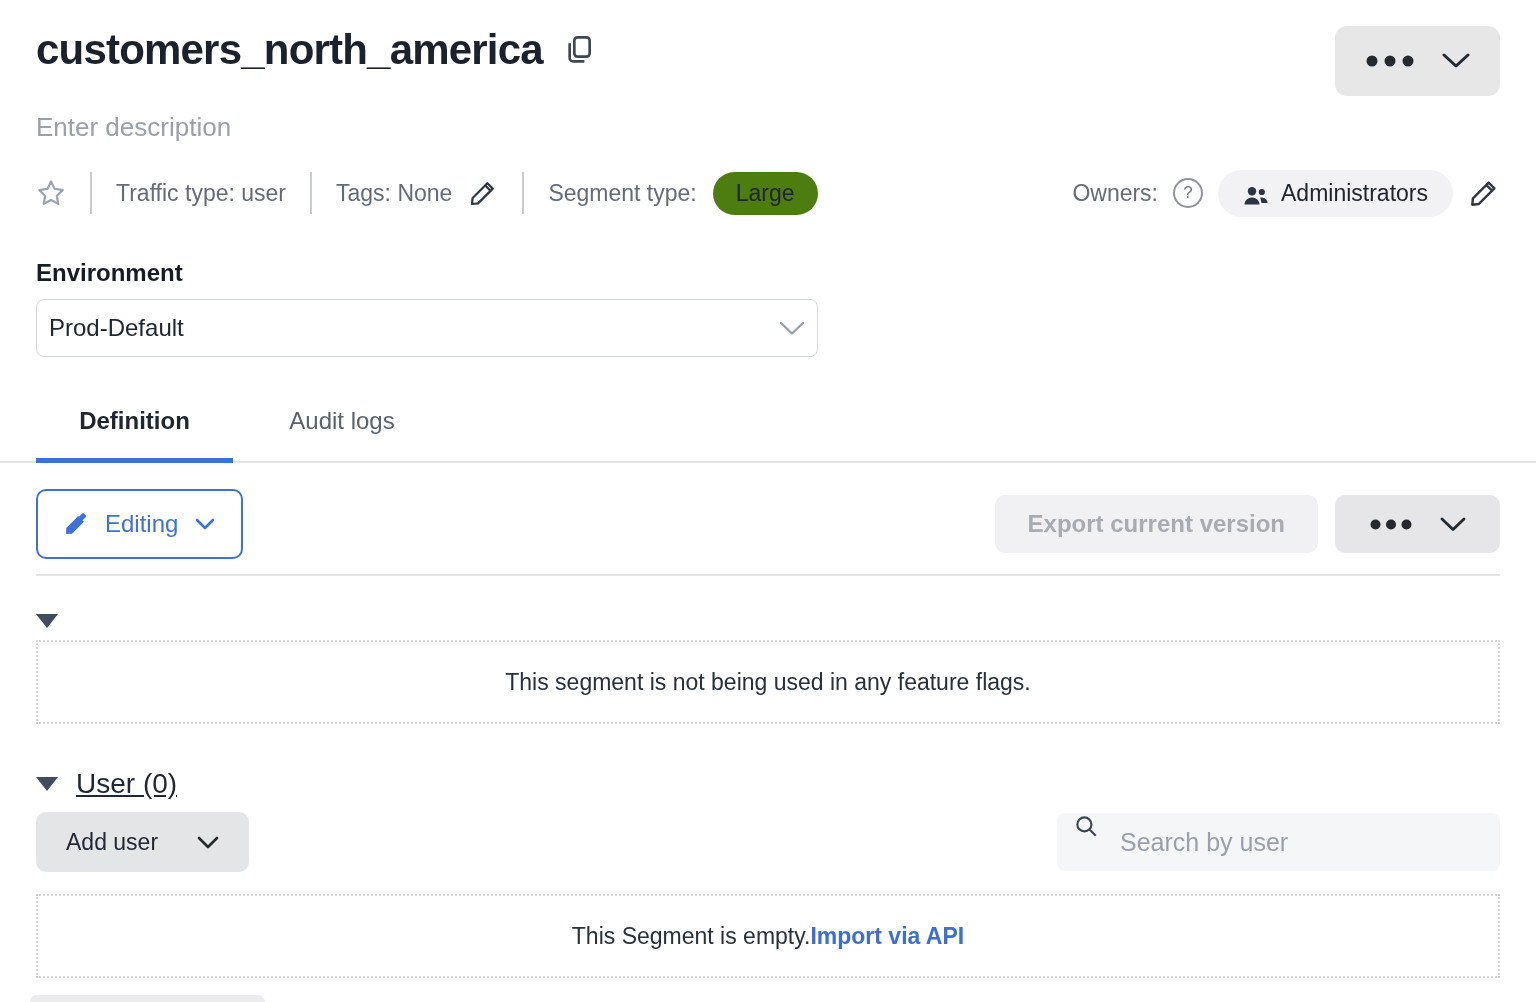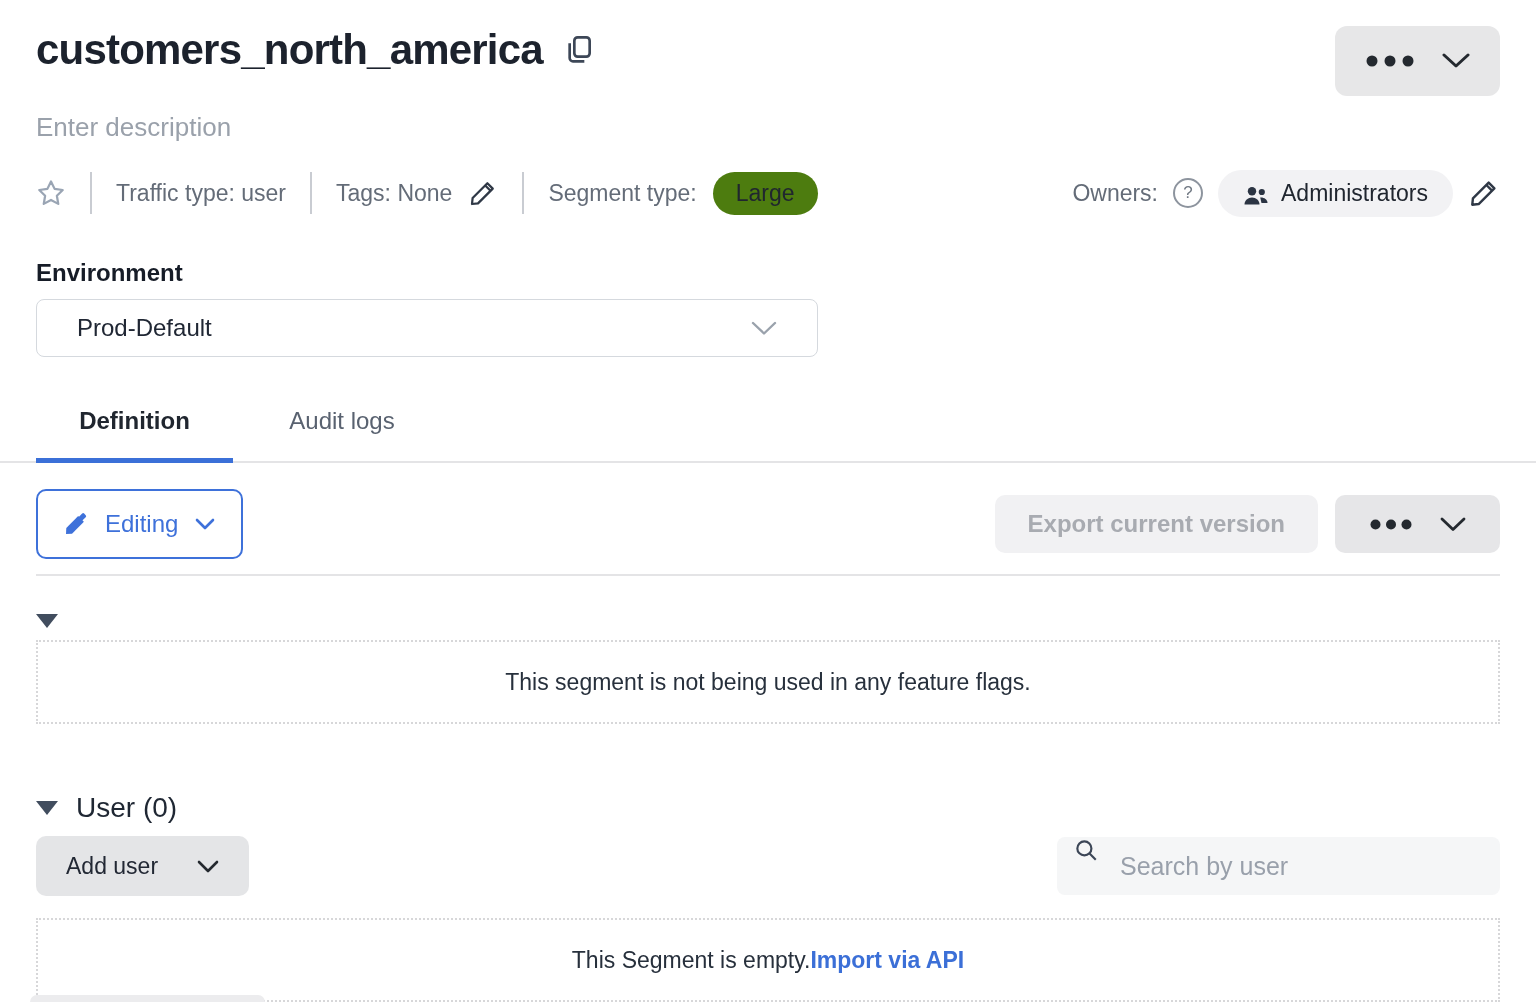"Prod-Default" .env-select { padding: 0 40px -> 0 12px }
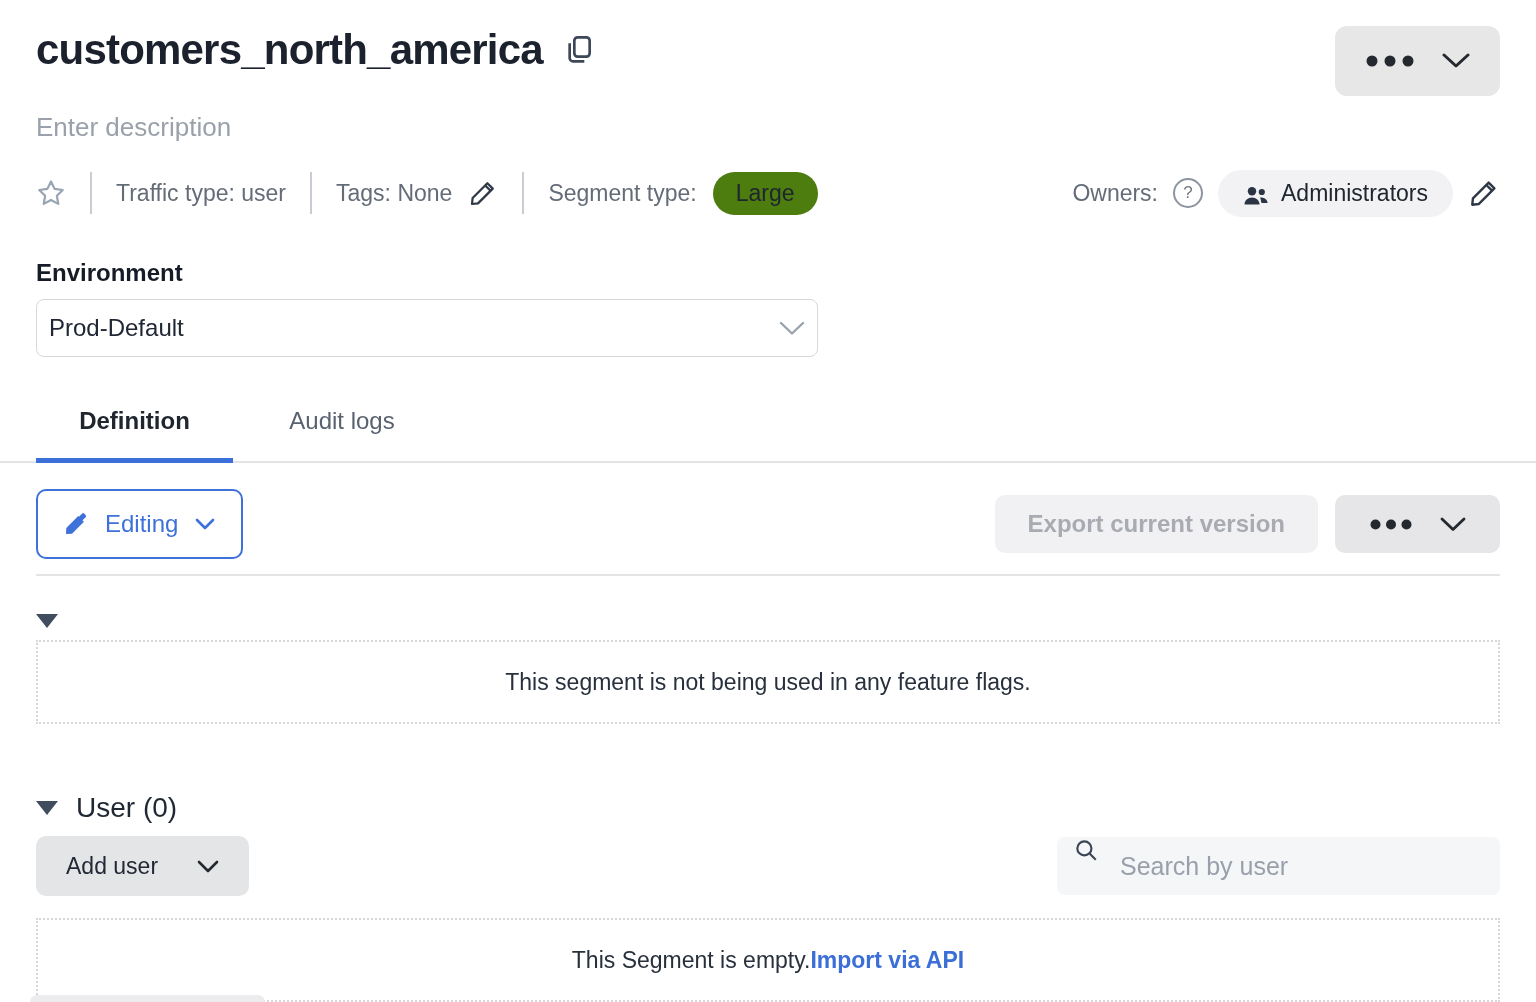"User (0)" .section-header.users { margin-top: 68px -> 44px; text-decoration: none -> underline }
